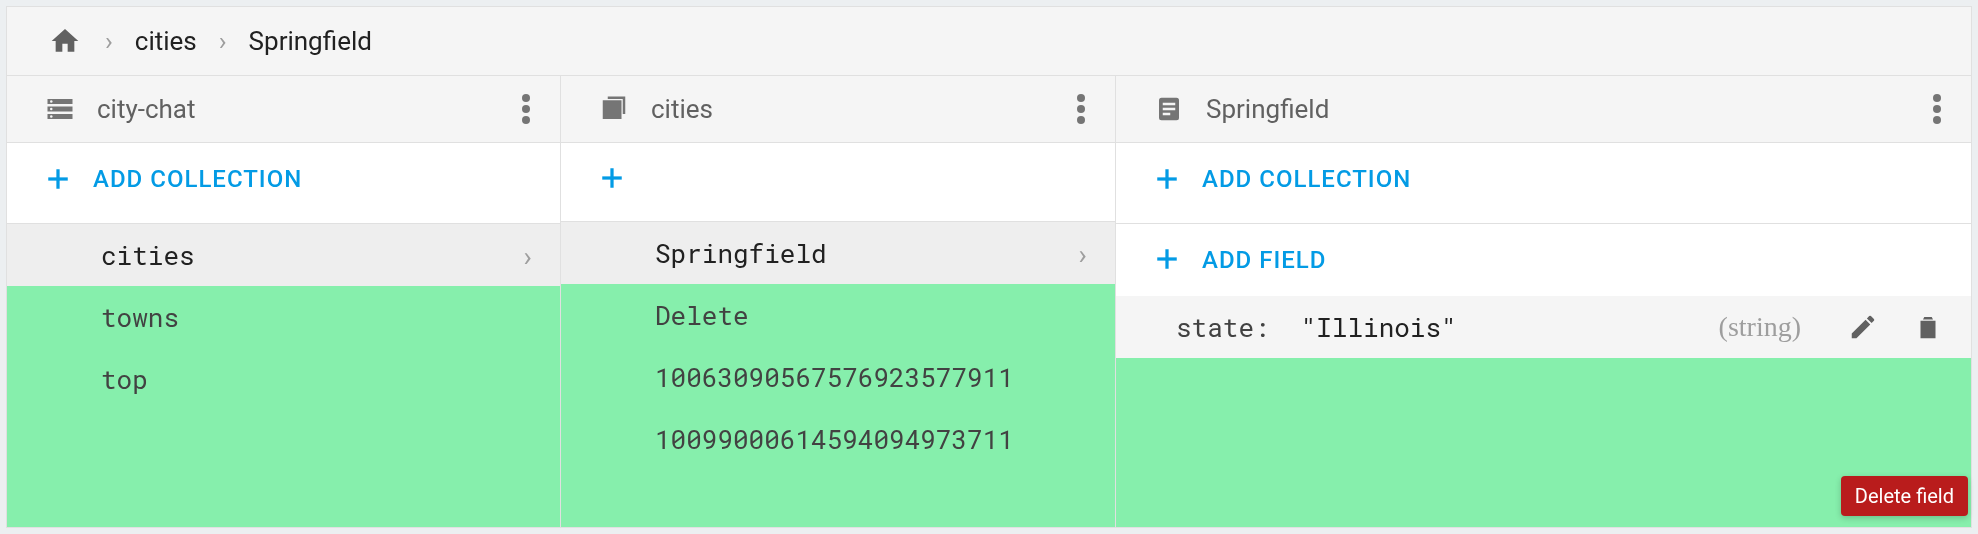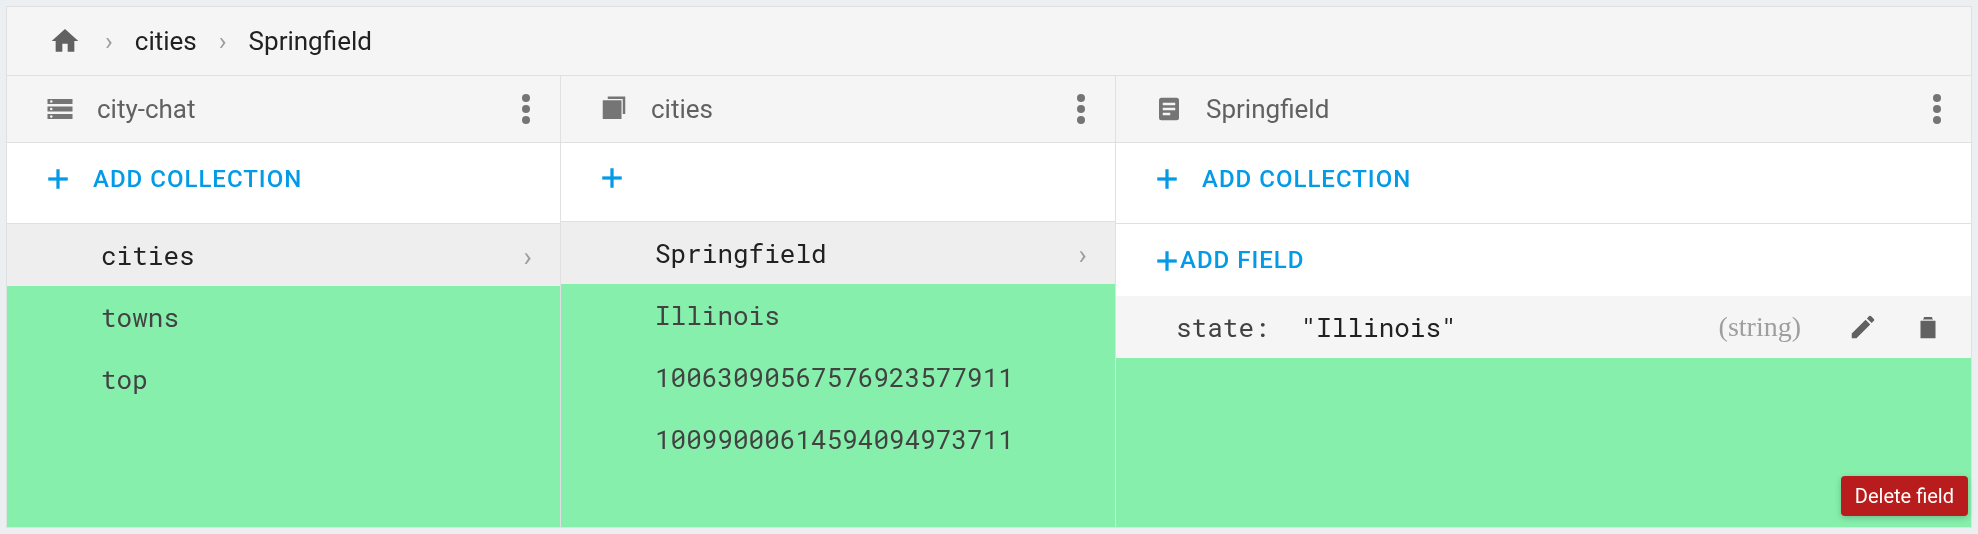"ADD FIELD" .sub-add { align-items: flex-end -> flex-start; gap: none -> 22px }
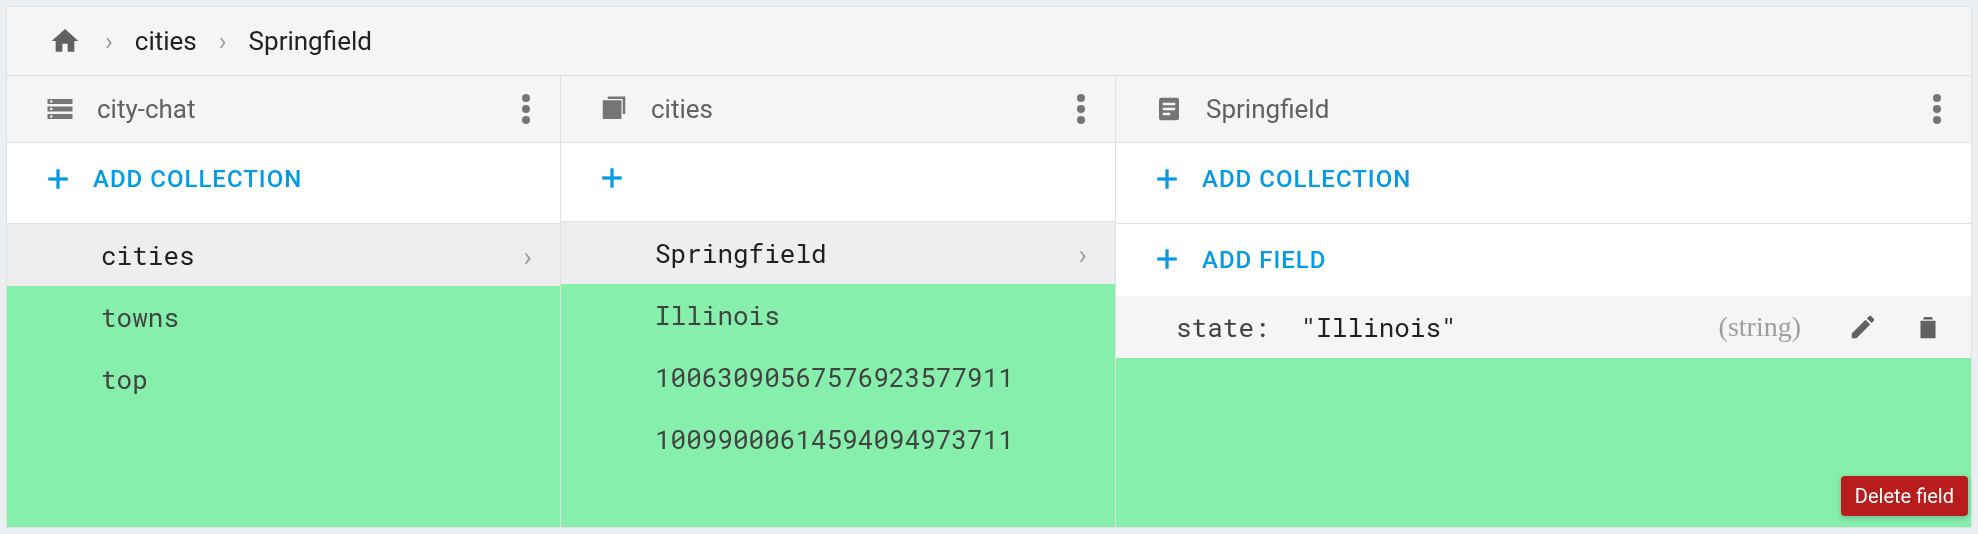"Illinois" span { text: Illinois -> Delete }
